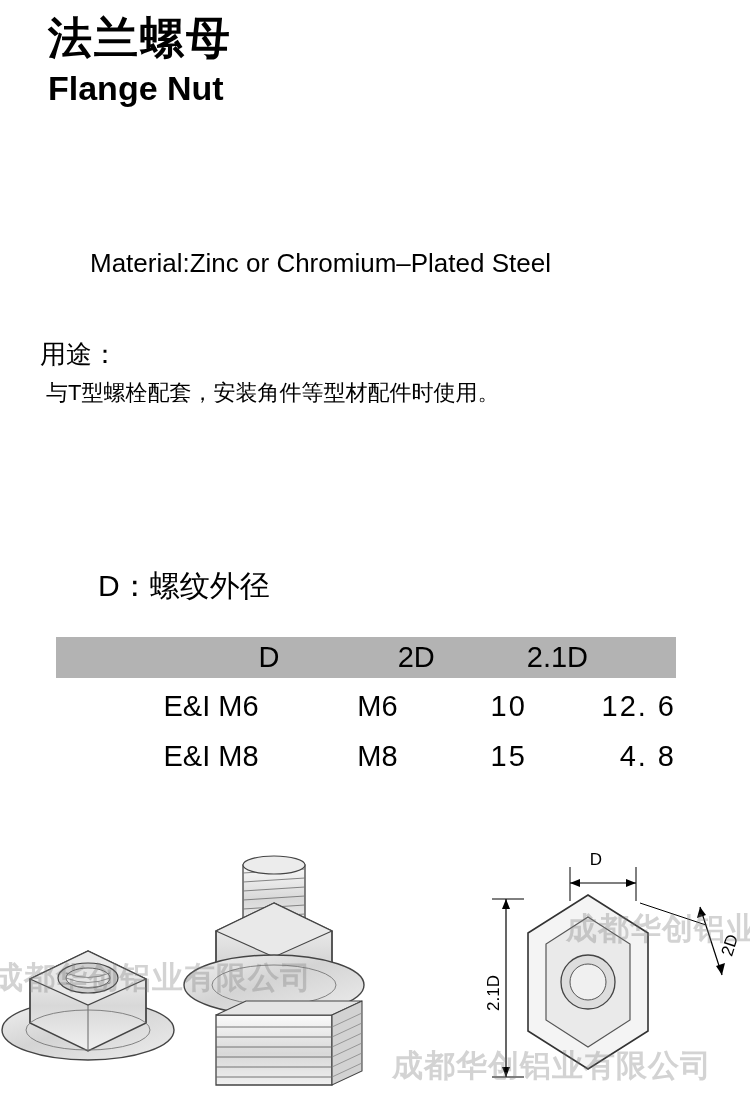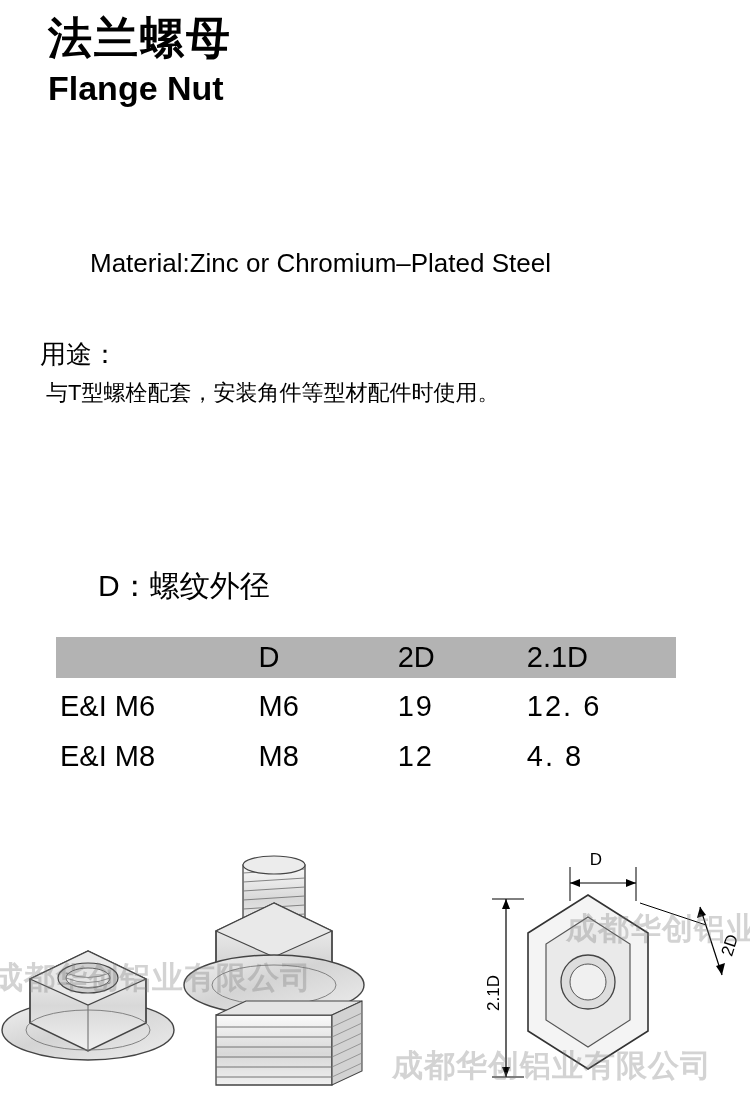"E&I M6" .spec-table tbody td { text-align: none -> right }
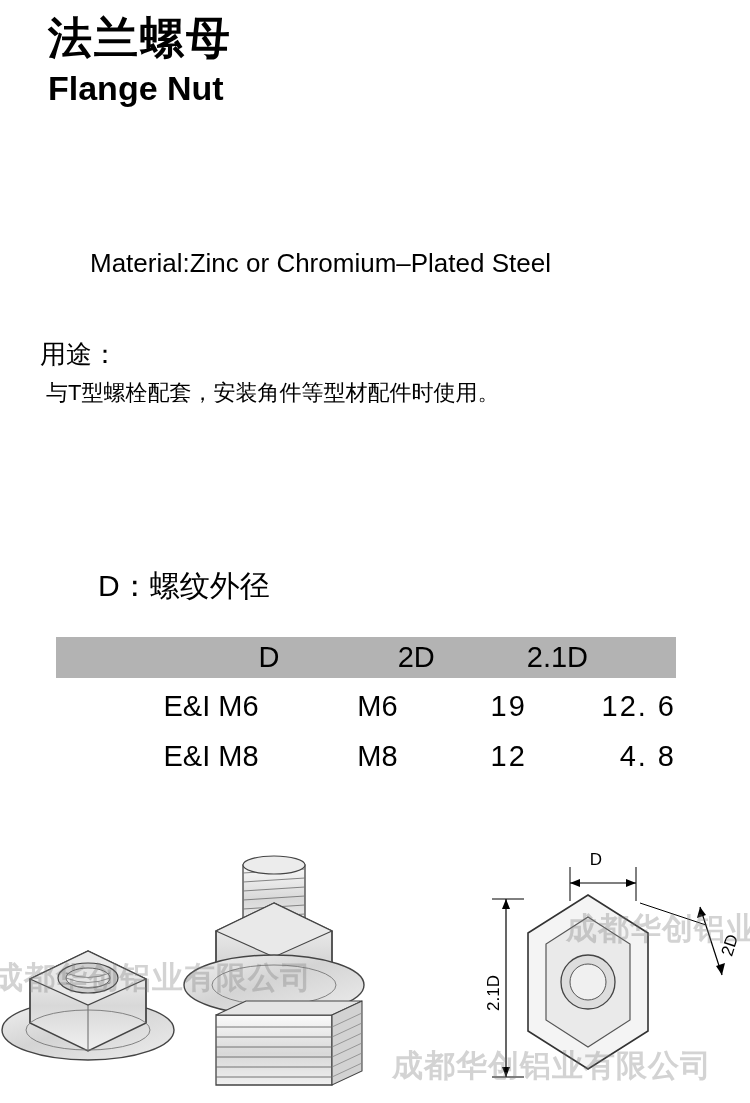"19" td.col-2d { text: 19 -> 10 }
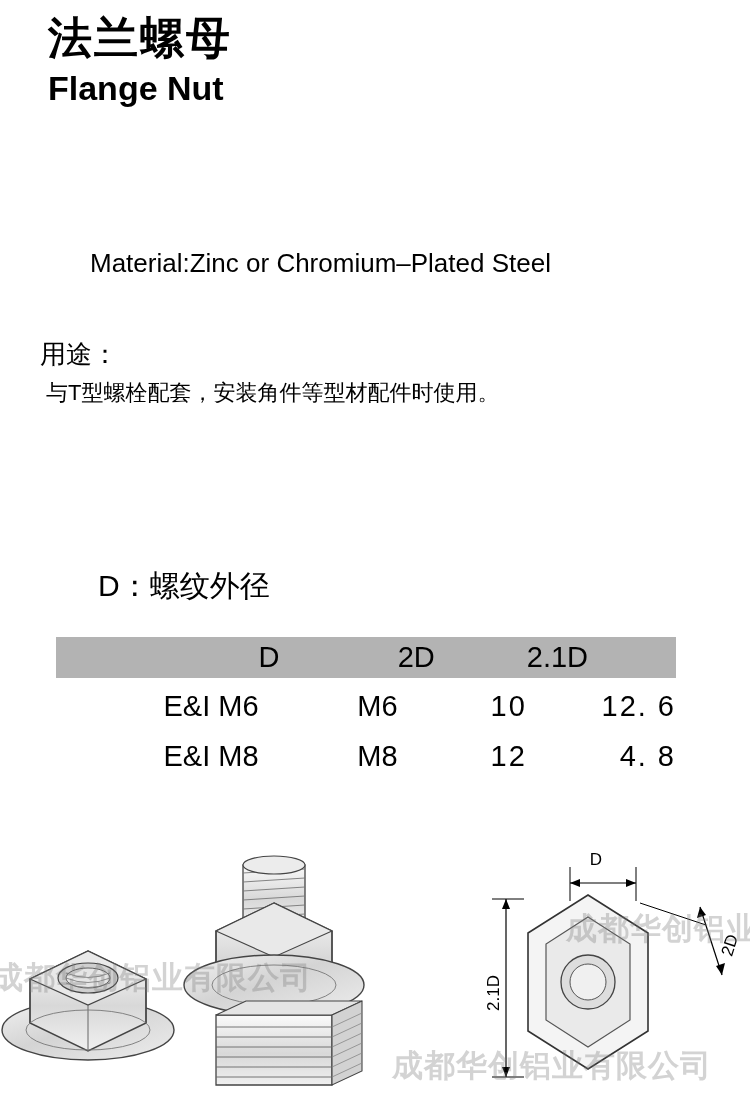"12" td.col-2d { text: 12 -> 15 }
